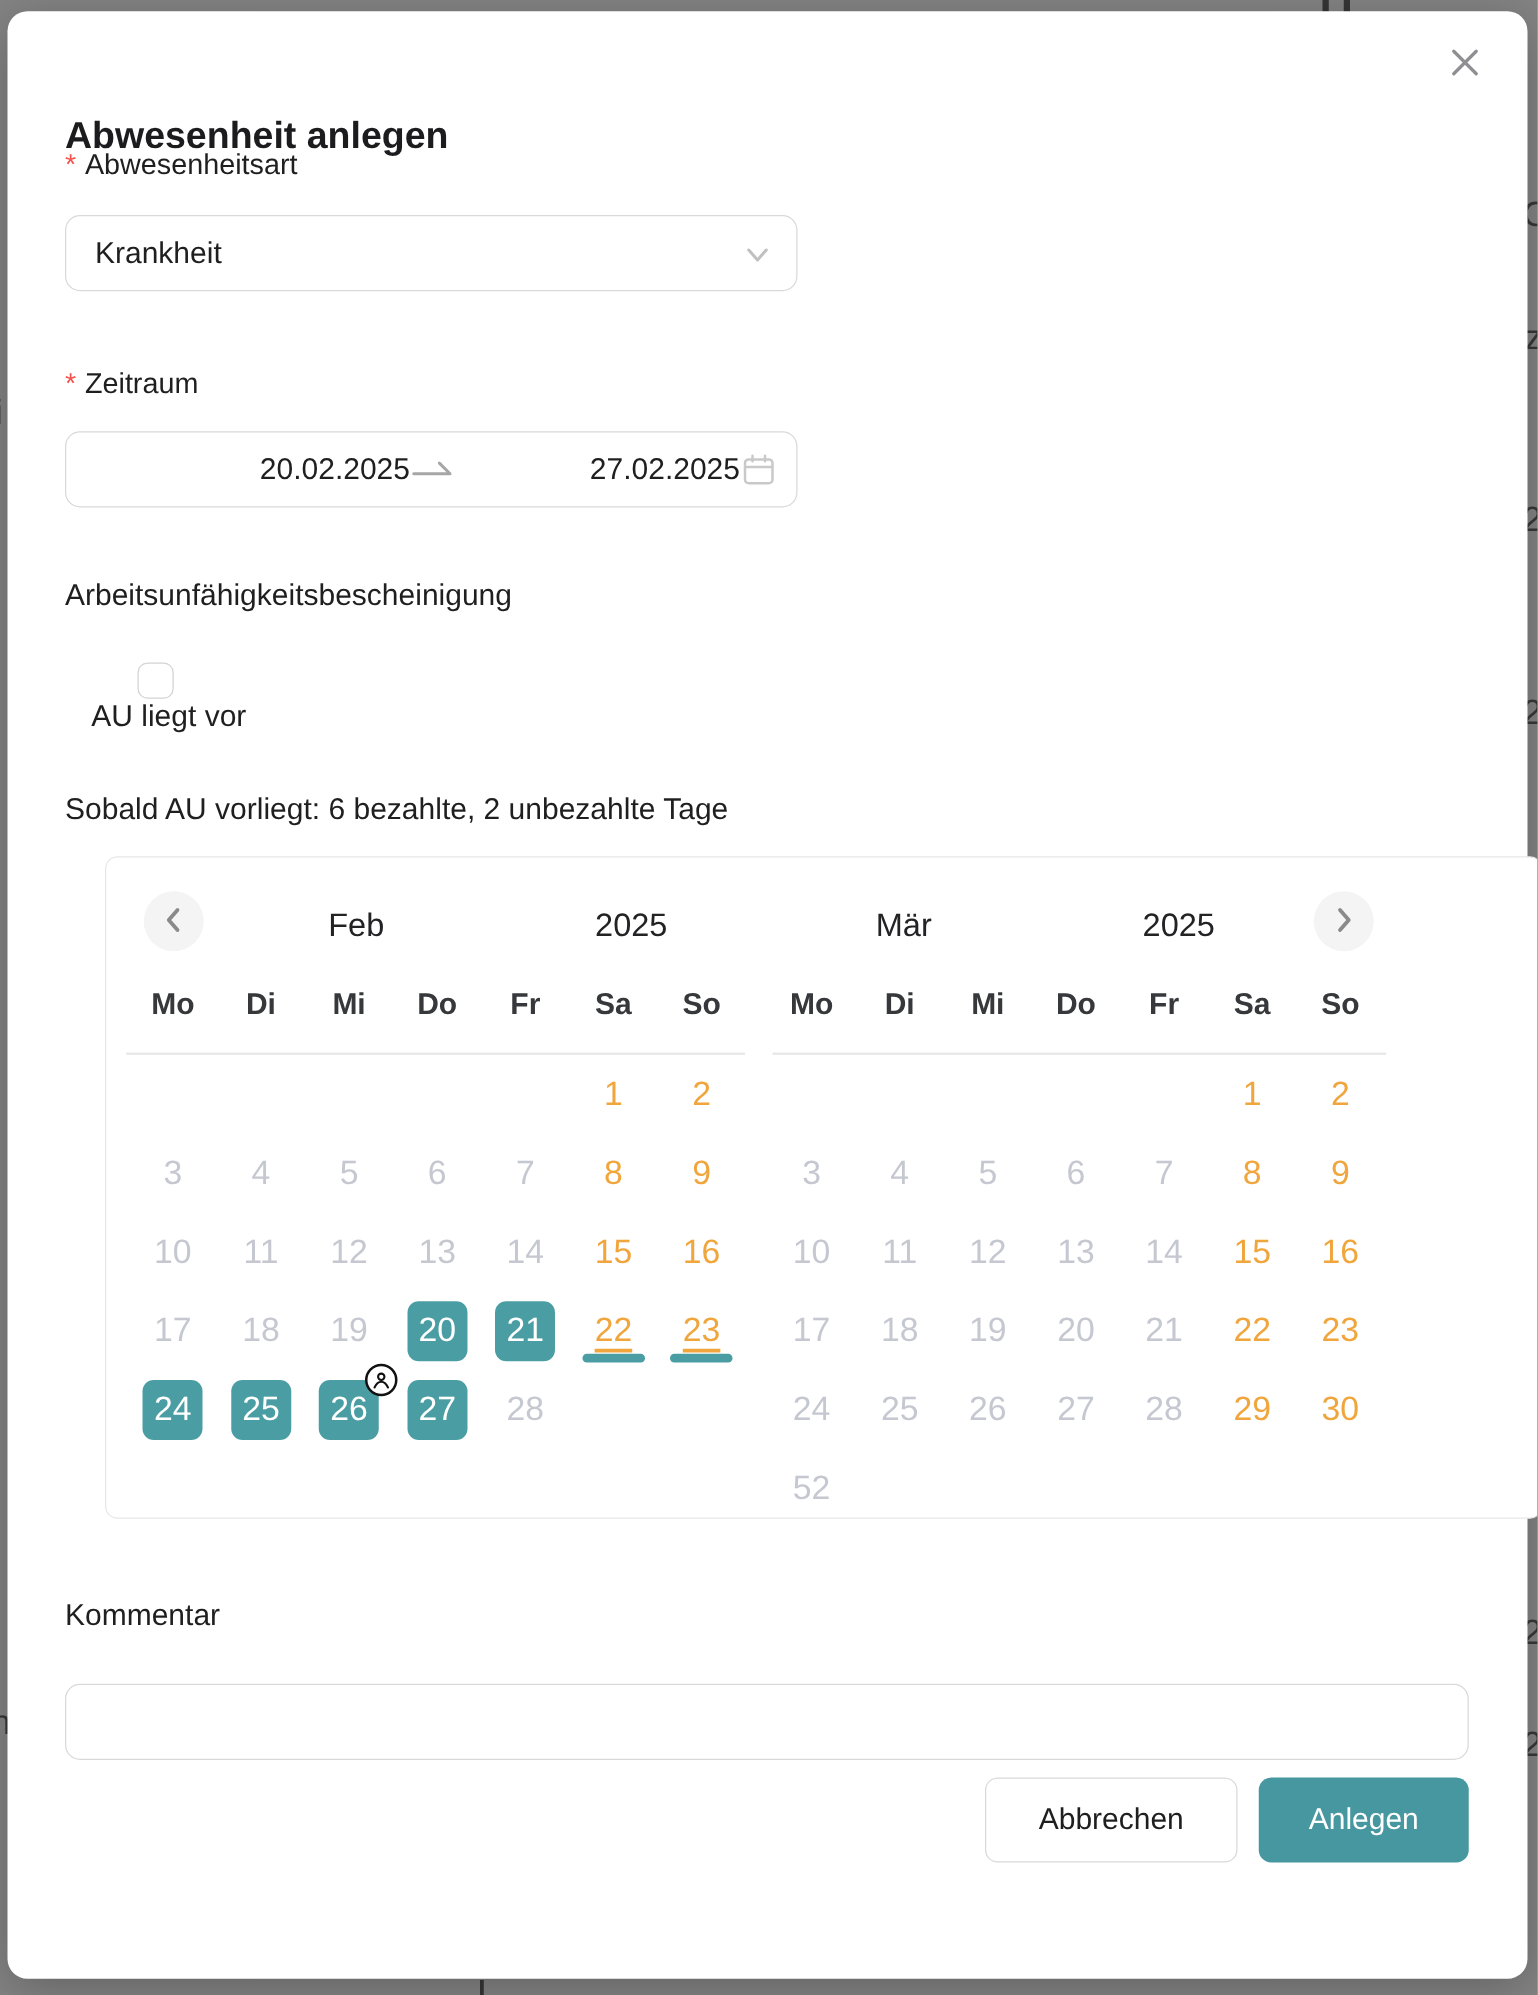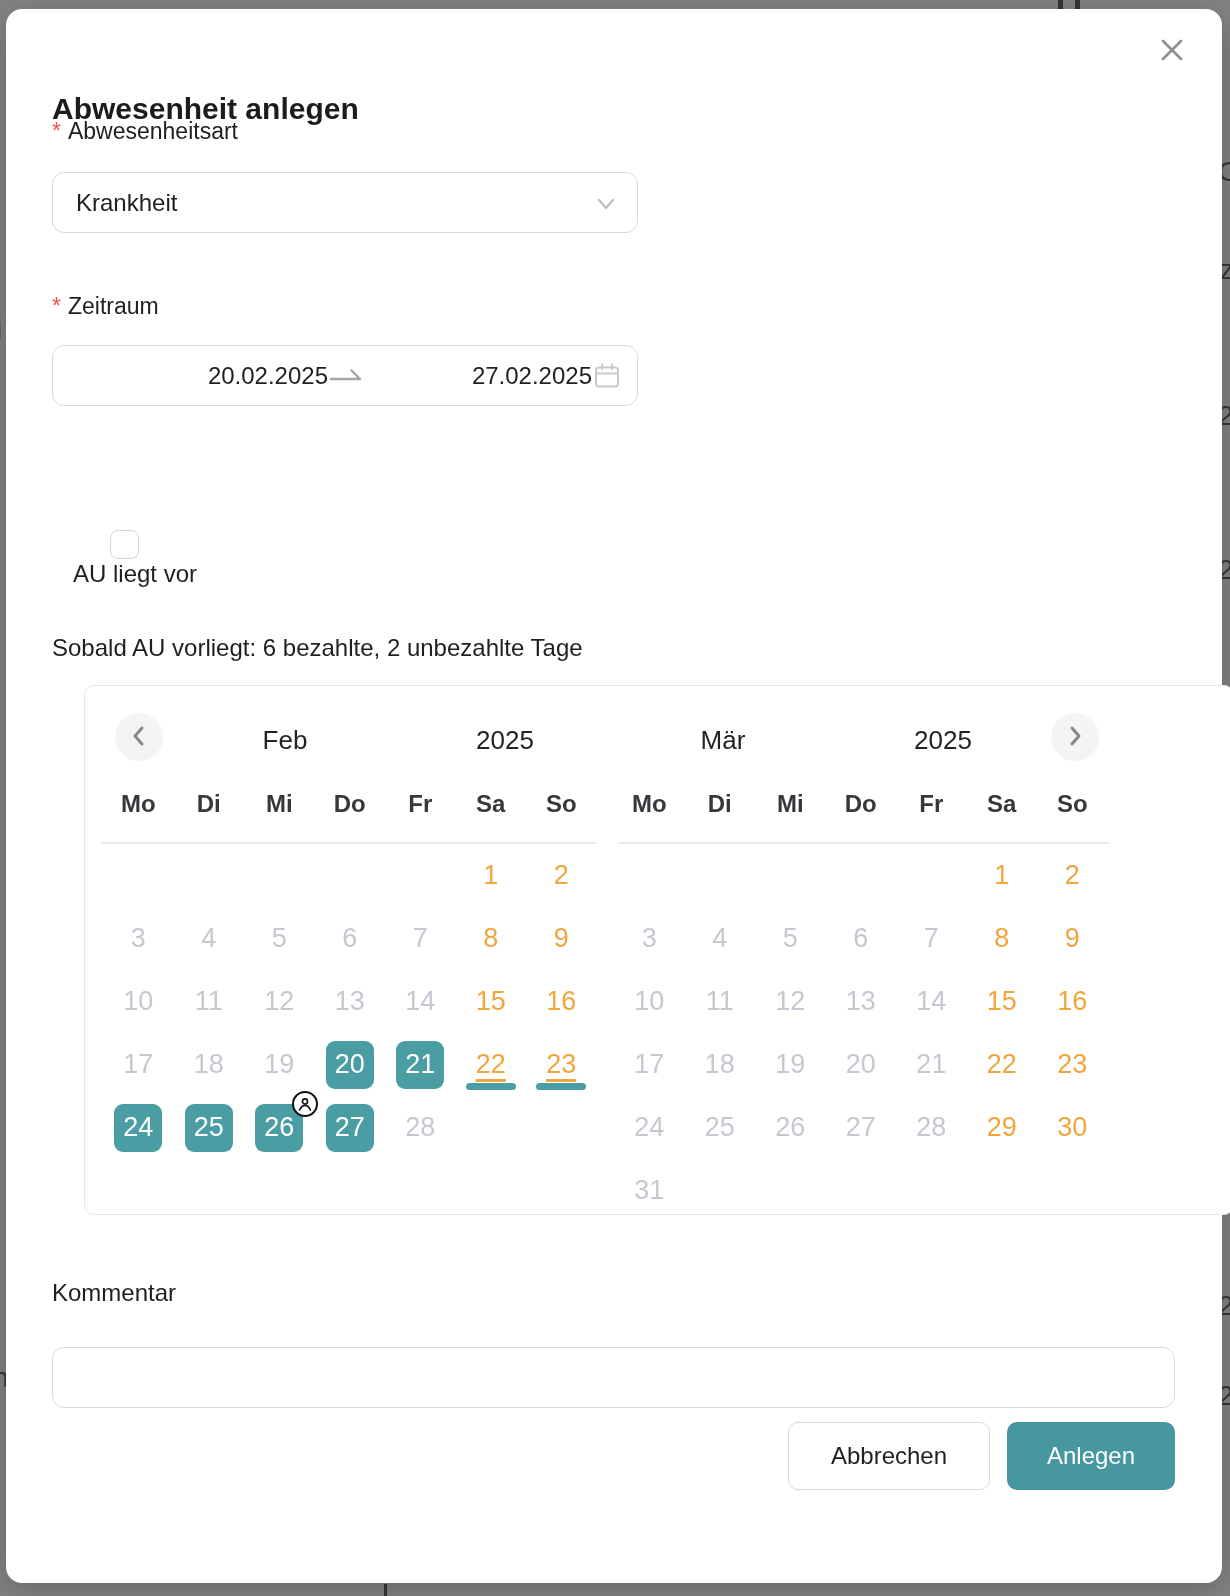"Arbeitsunfähigkeitsbescheinigung" div.field-label { html: none -> <div>Arbeitsunfähigkeitsbescheinigung</div> }
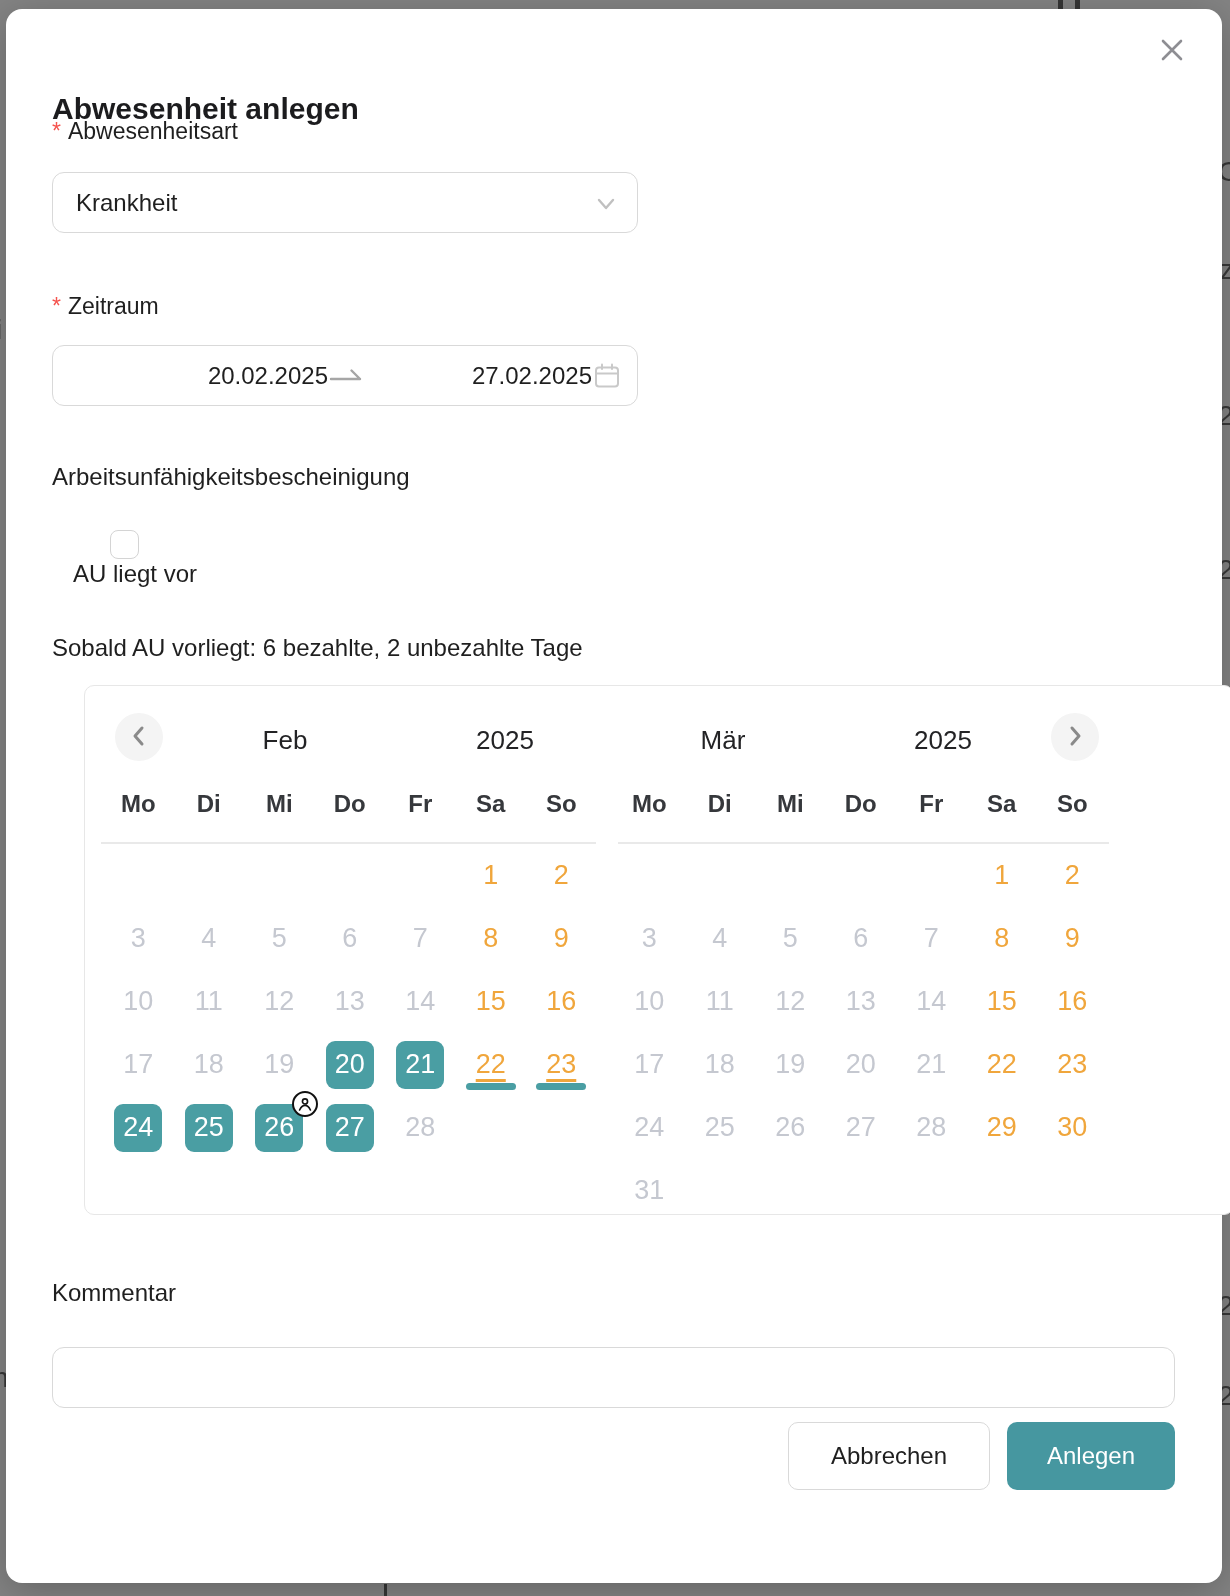"31" span.num { text: 31 -> 52 }
